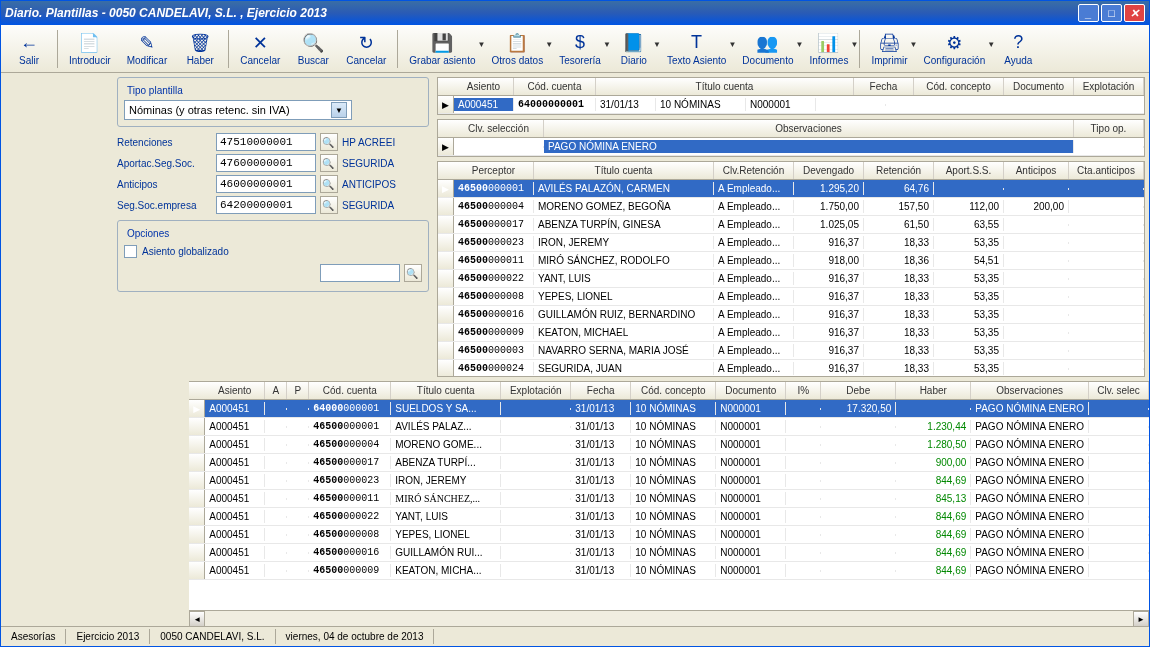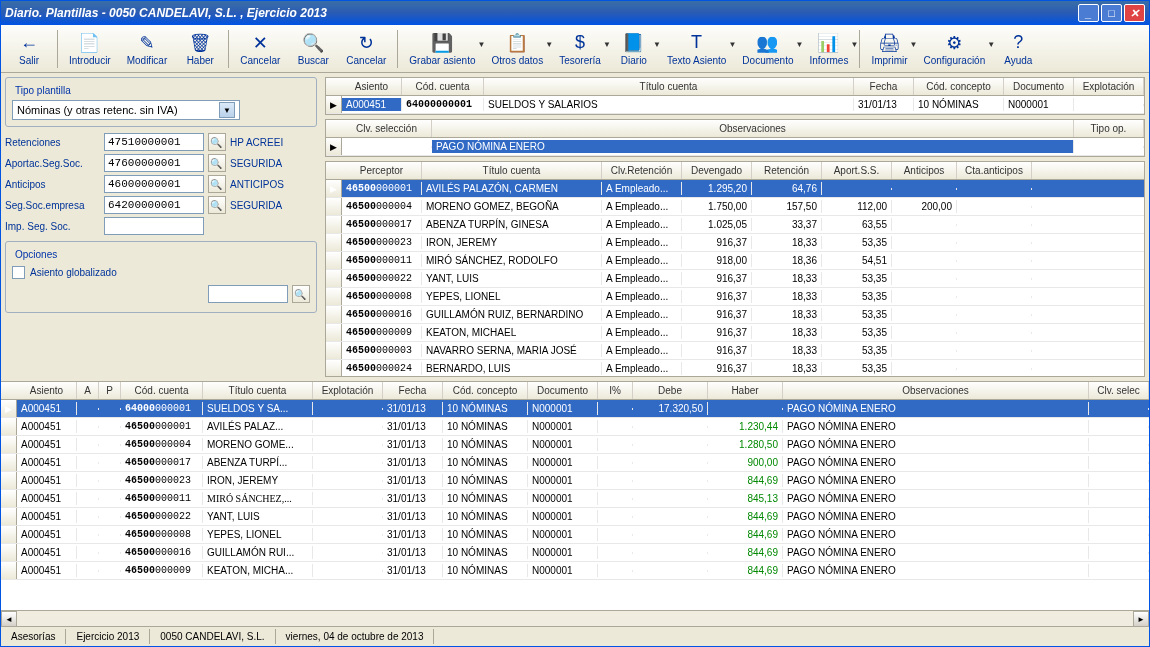"Tipo plantilla" .content { align-items: none -> flex-end }
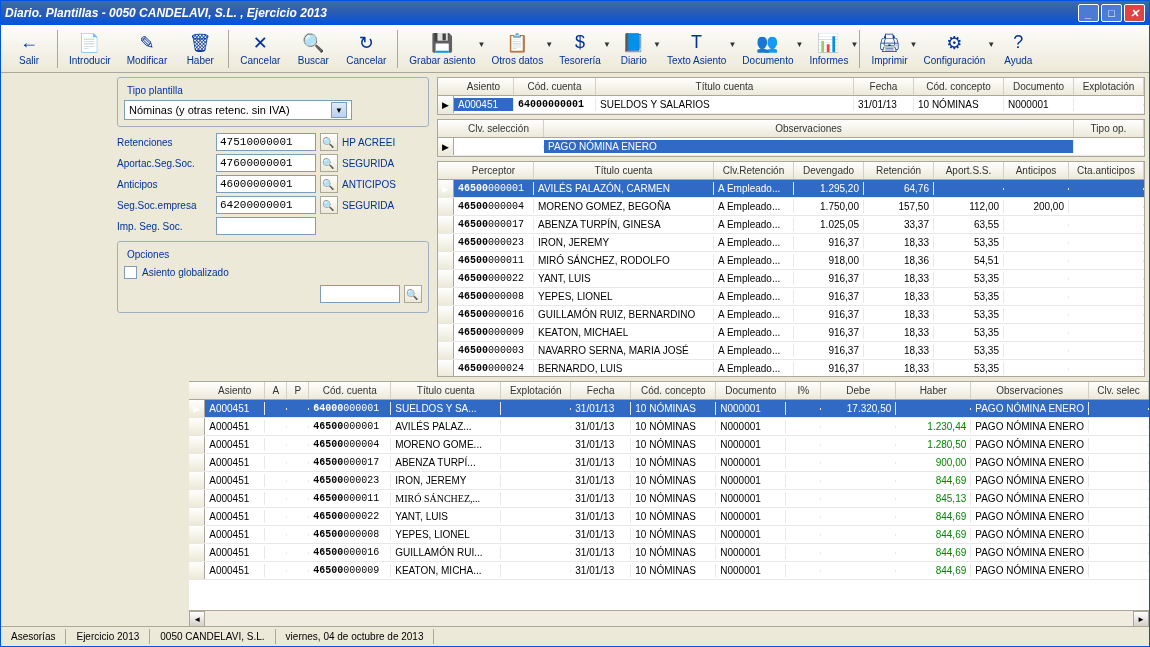"SUELDOS Y SALARIOS" div.gc { html: <div>SUELDOS Y SALARIOS</div> -> none }
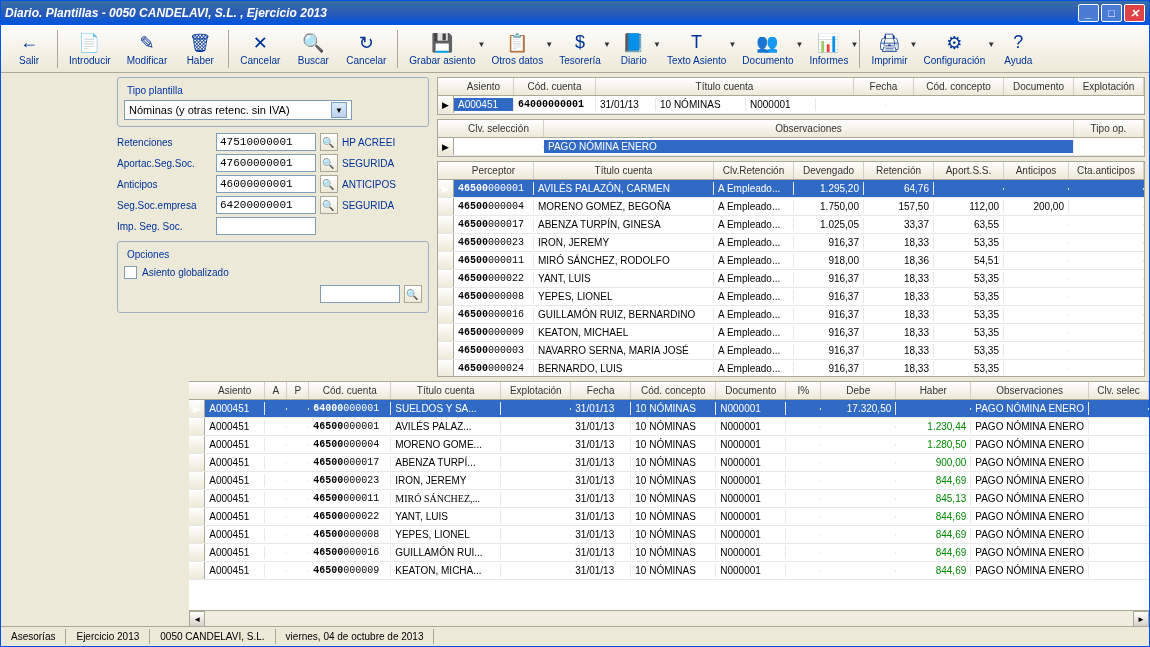"Imp. Seg. Soc." div.form-row { html: <div> <span>Imp. Seg. Soc.</span> <input> </div> -> none }
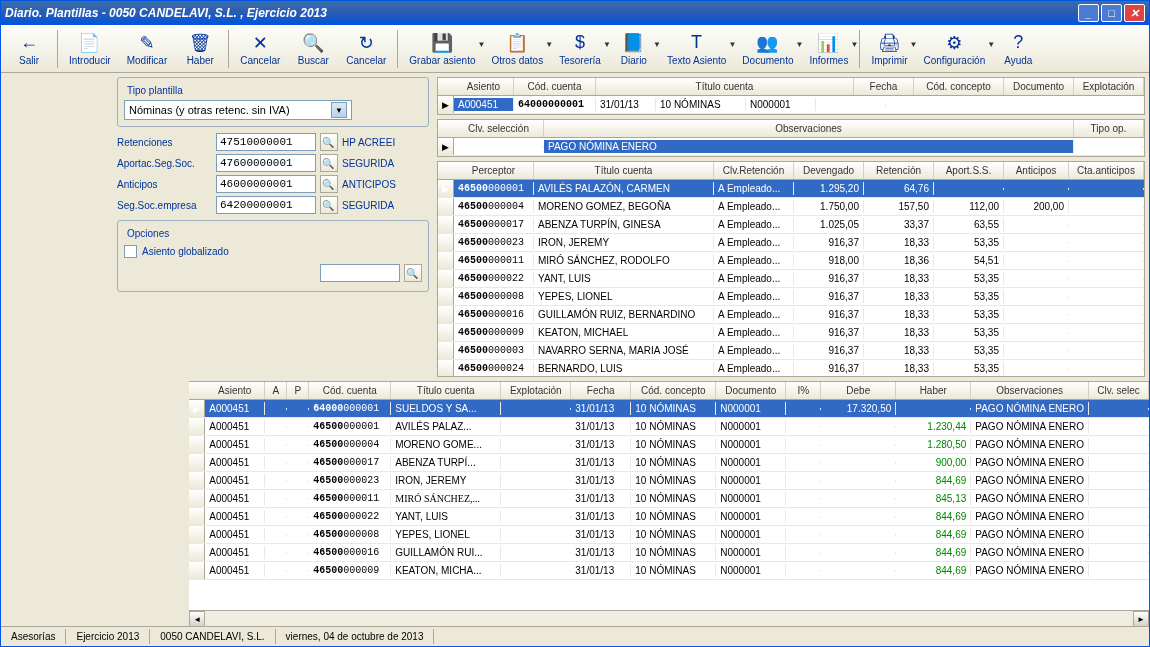"33,37" div.gc { text: 33,37 -> 61,50 }
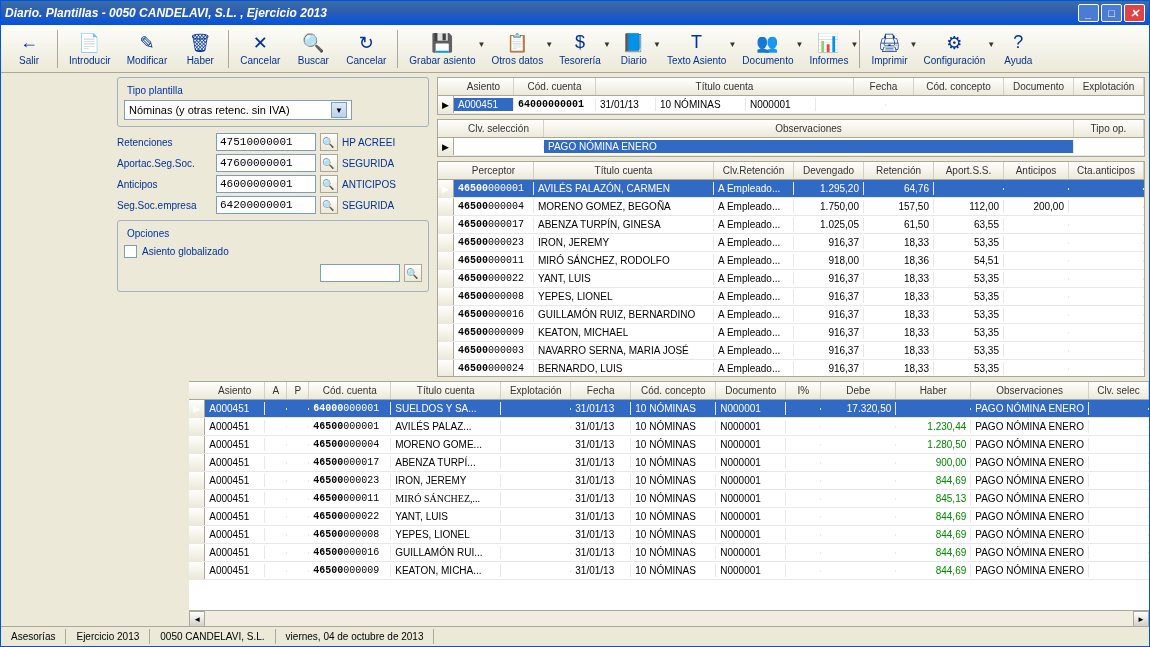"BERNARDO, LUIS" div.gc { text: BERNARDO, LUIS -> SEGURIDA, JUAN }
